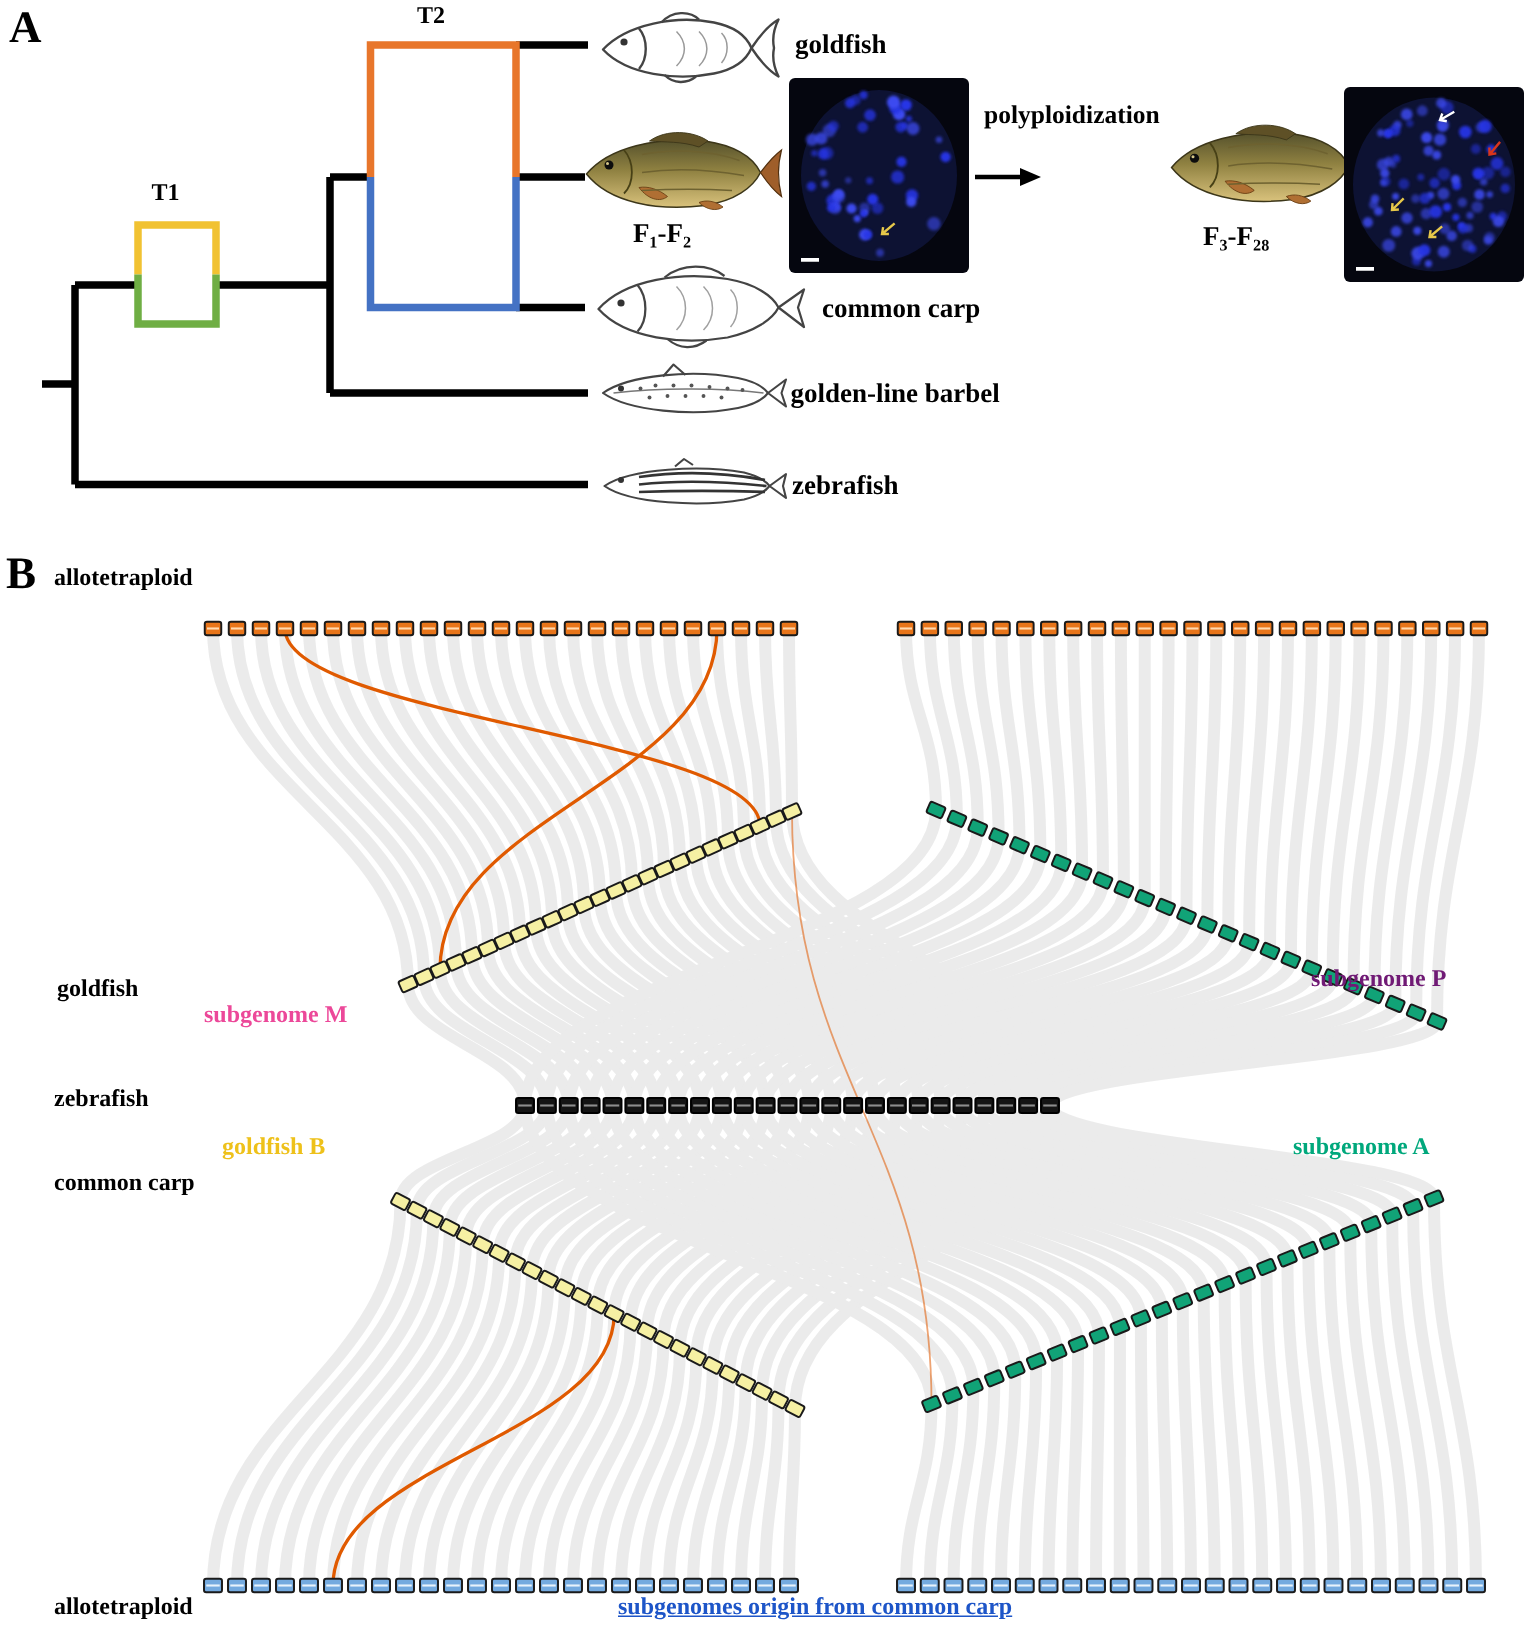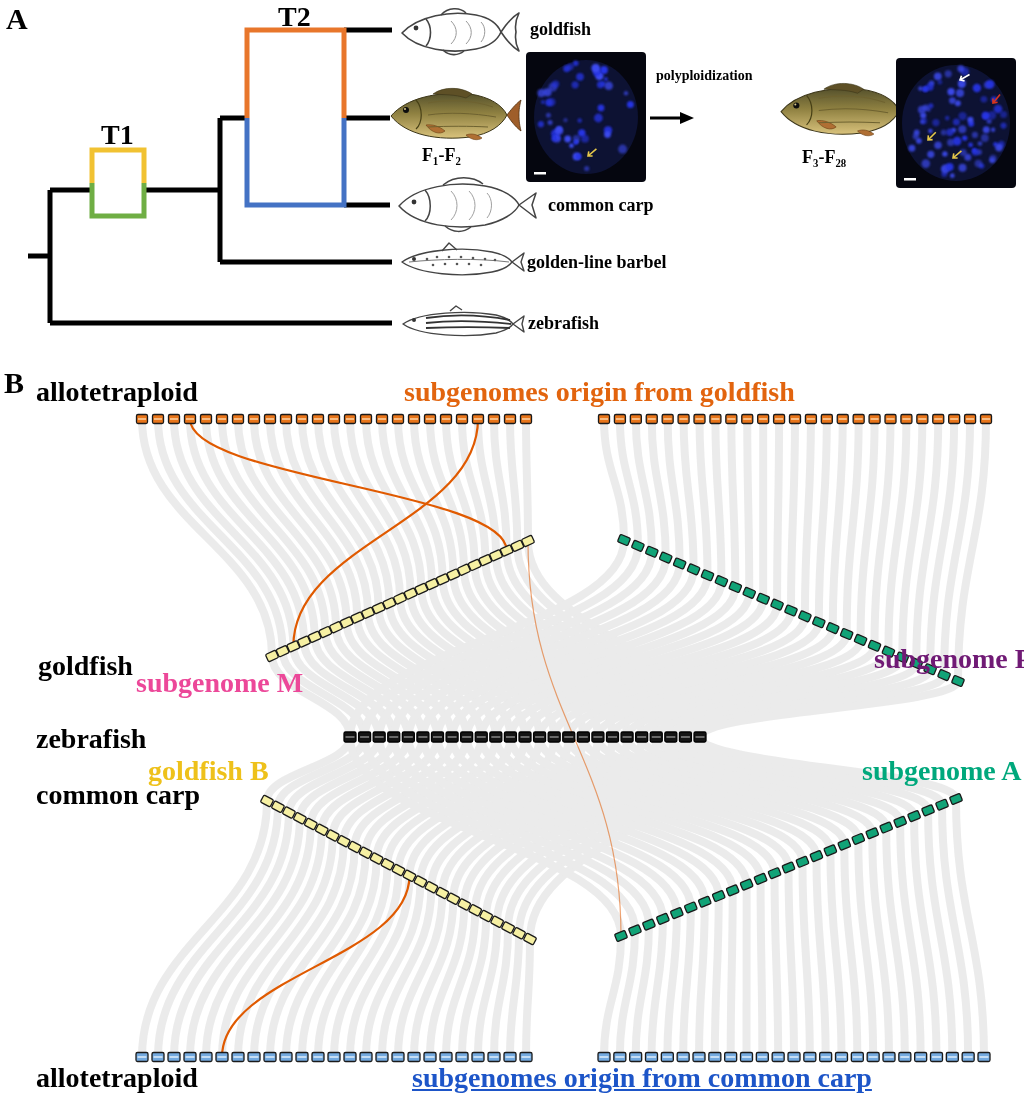"T2" .sub { font-size: 28px -> 16px }
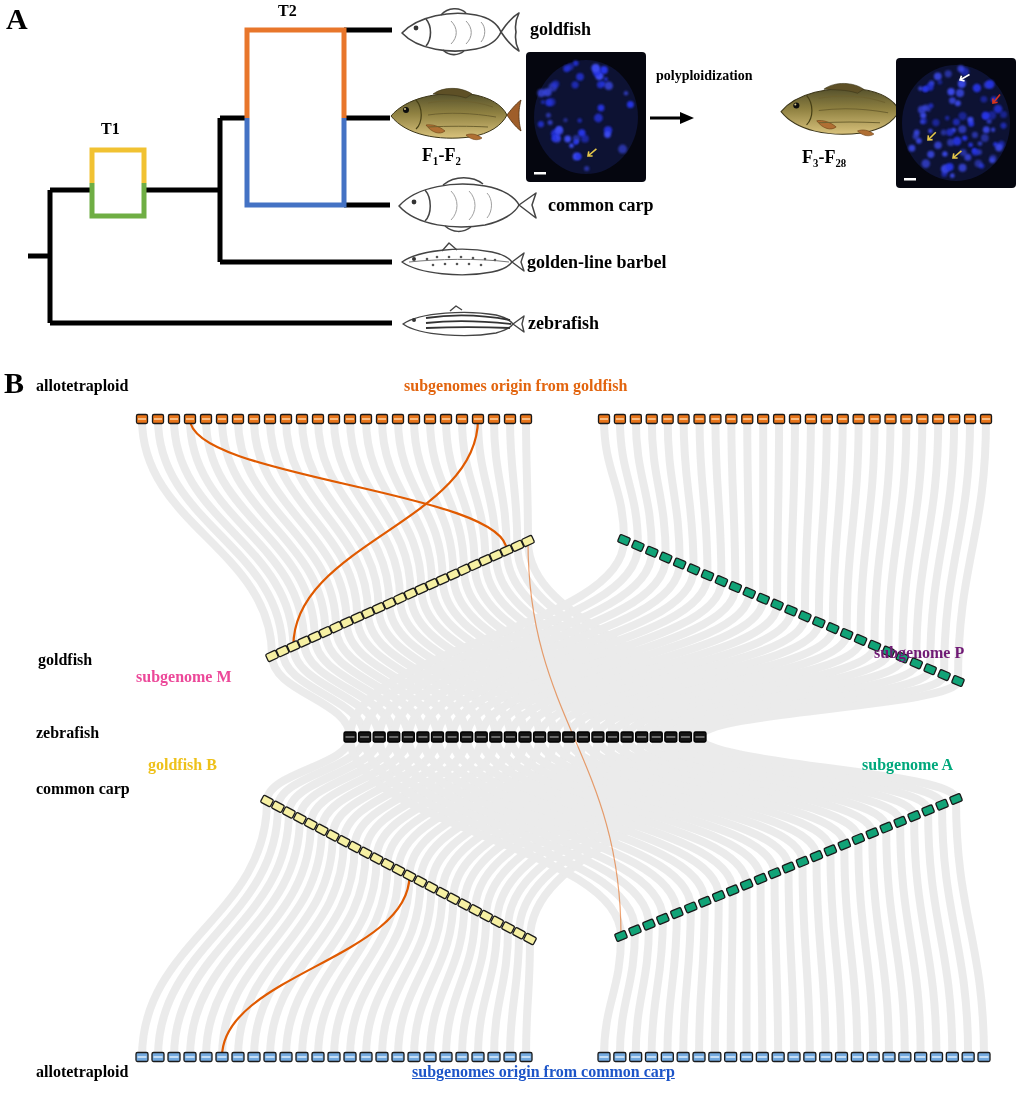"polyploidization" .small { font-size: 14px -> 17px }
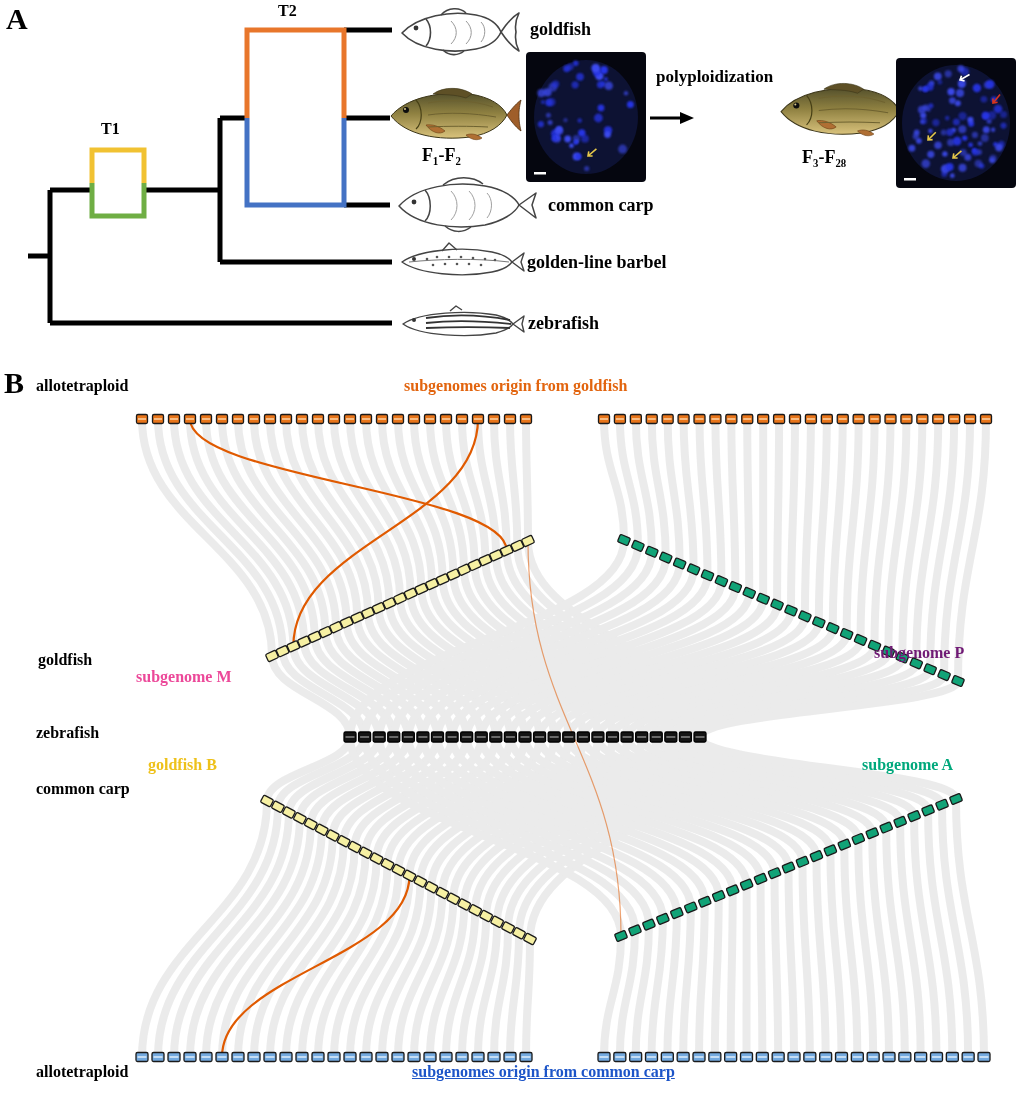"subgenomes origin from goldfish" div.lbl { html: <div>subgenomes origin from goldfish</div> -> none }
